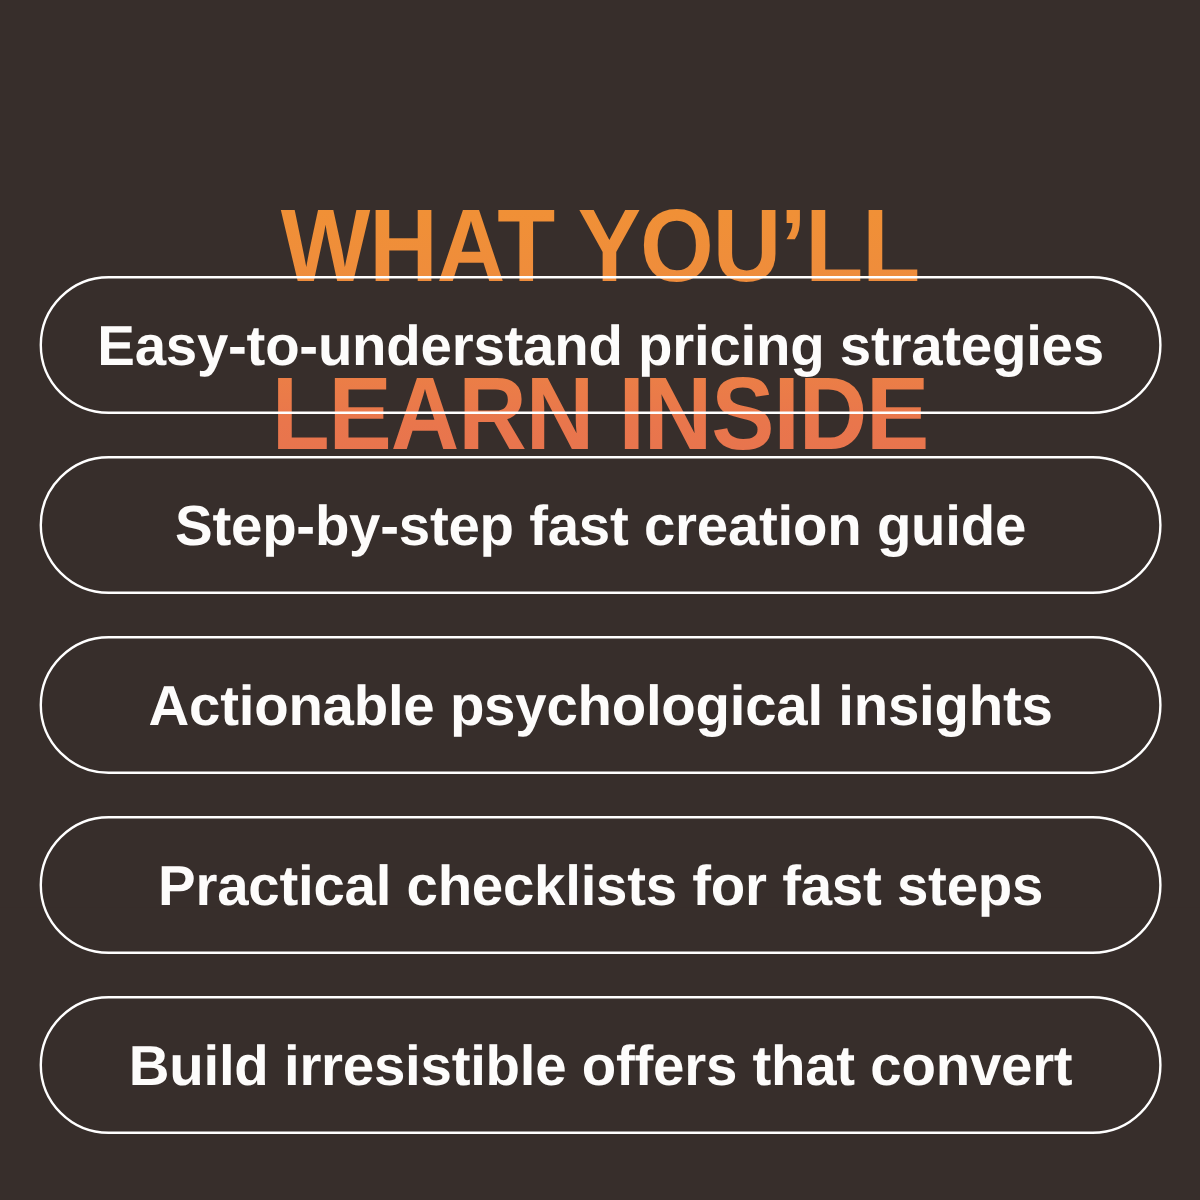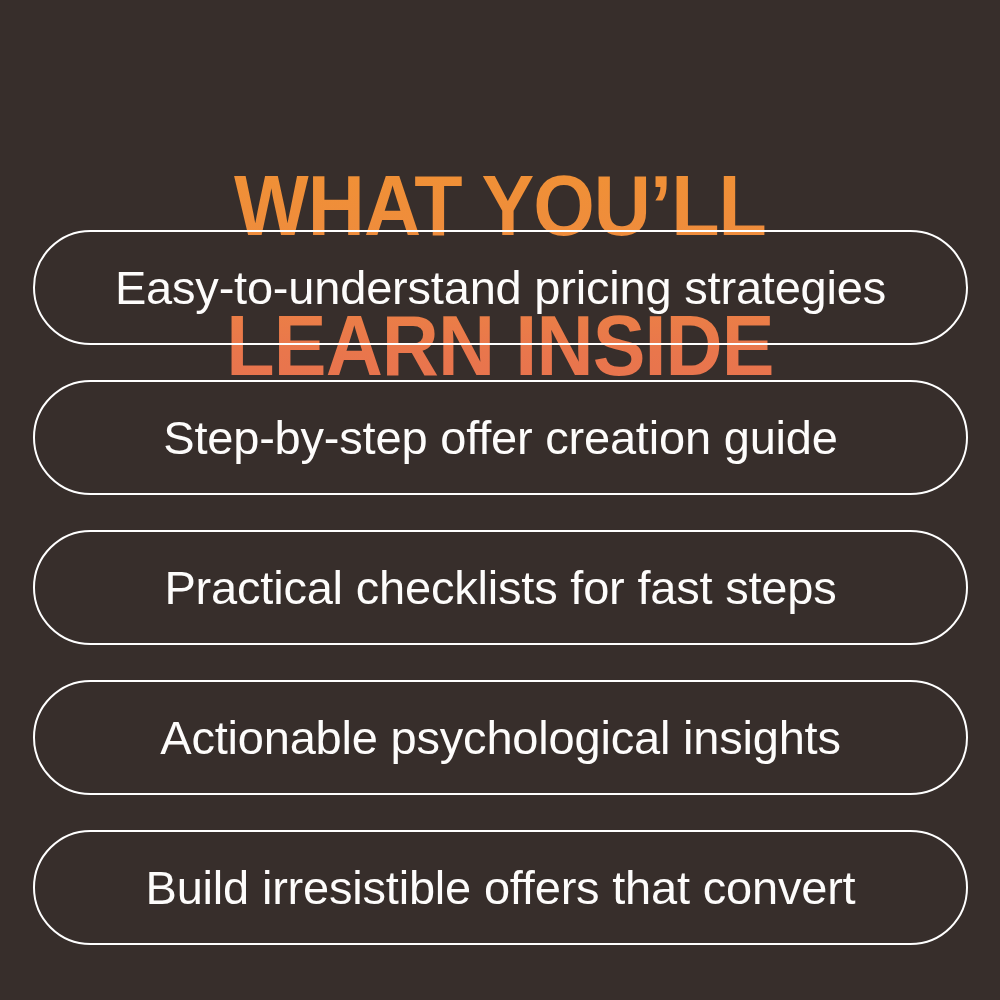"Easy-to-understand pricing strategies" .pill-label { font-weight: normal -> bold }
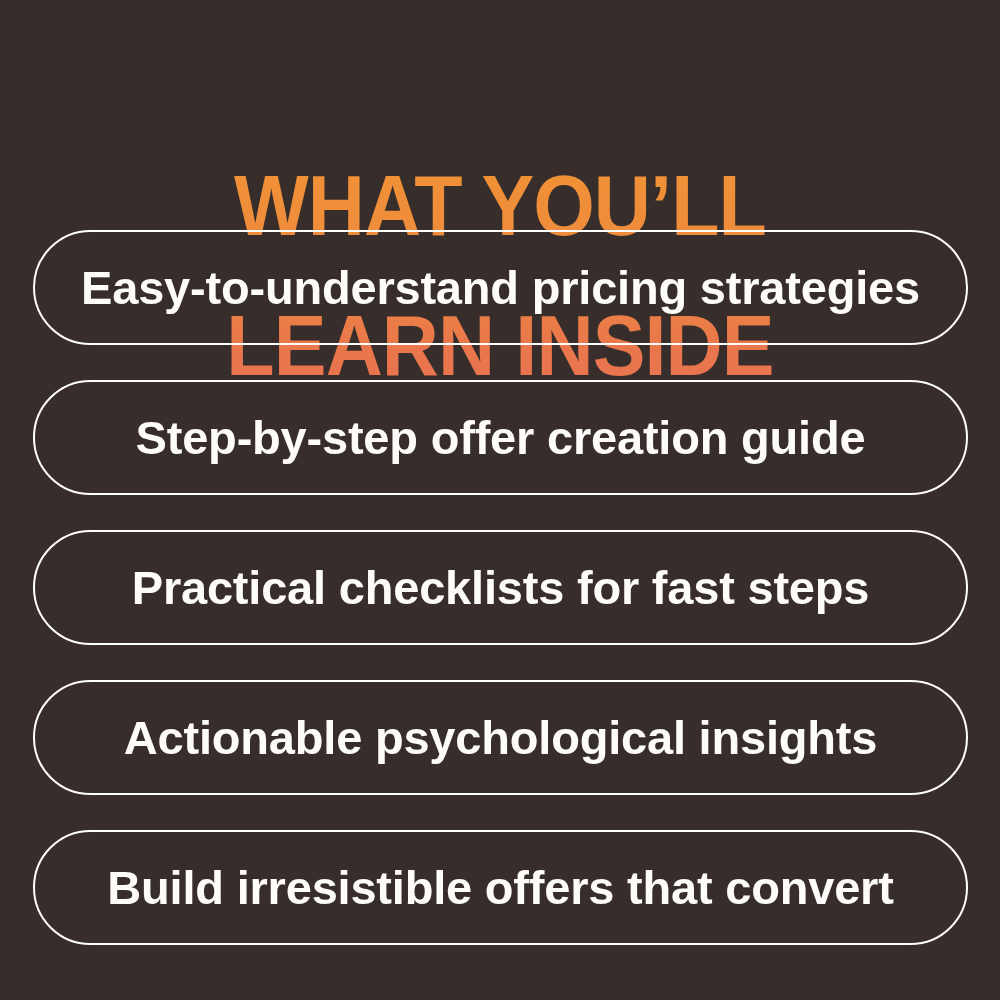"Step-by-step offer creation guide" span.pill-label { text: offer -> fast }
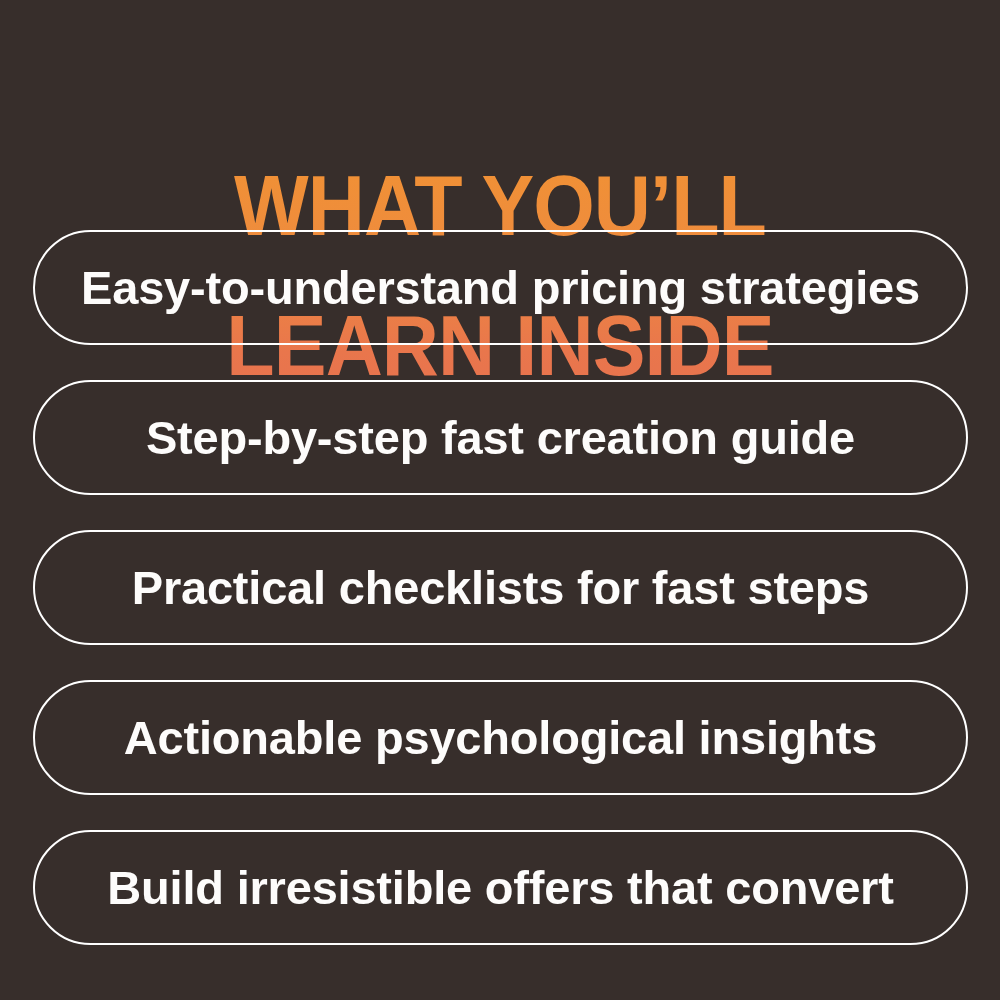"Practical checklists for fast steps" div.pill { order: before "Actionable psychological insights" -> after "Actionable psychological insights" }
